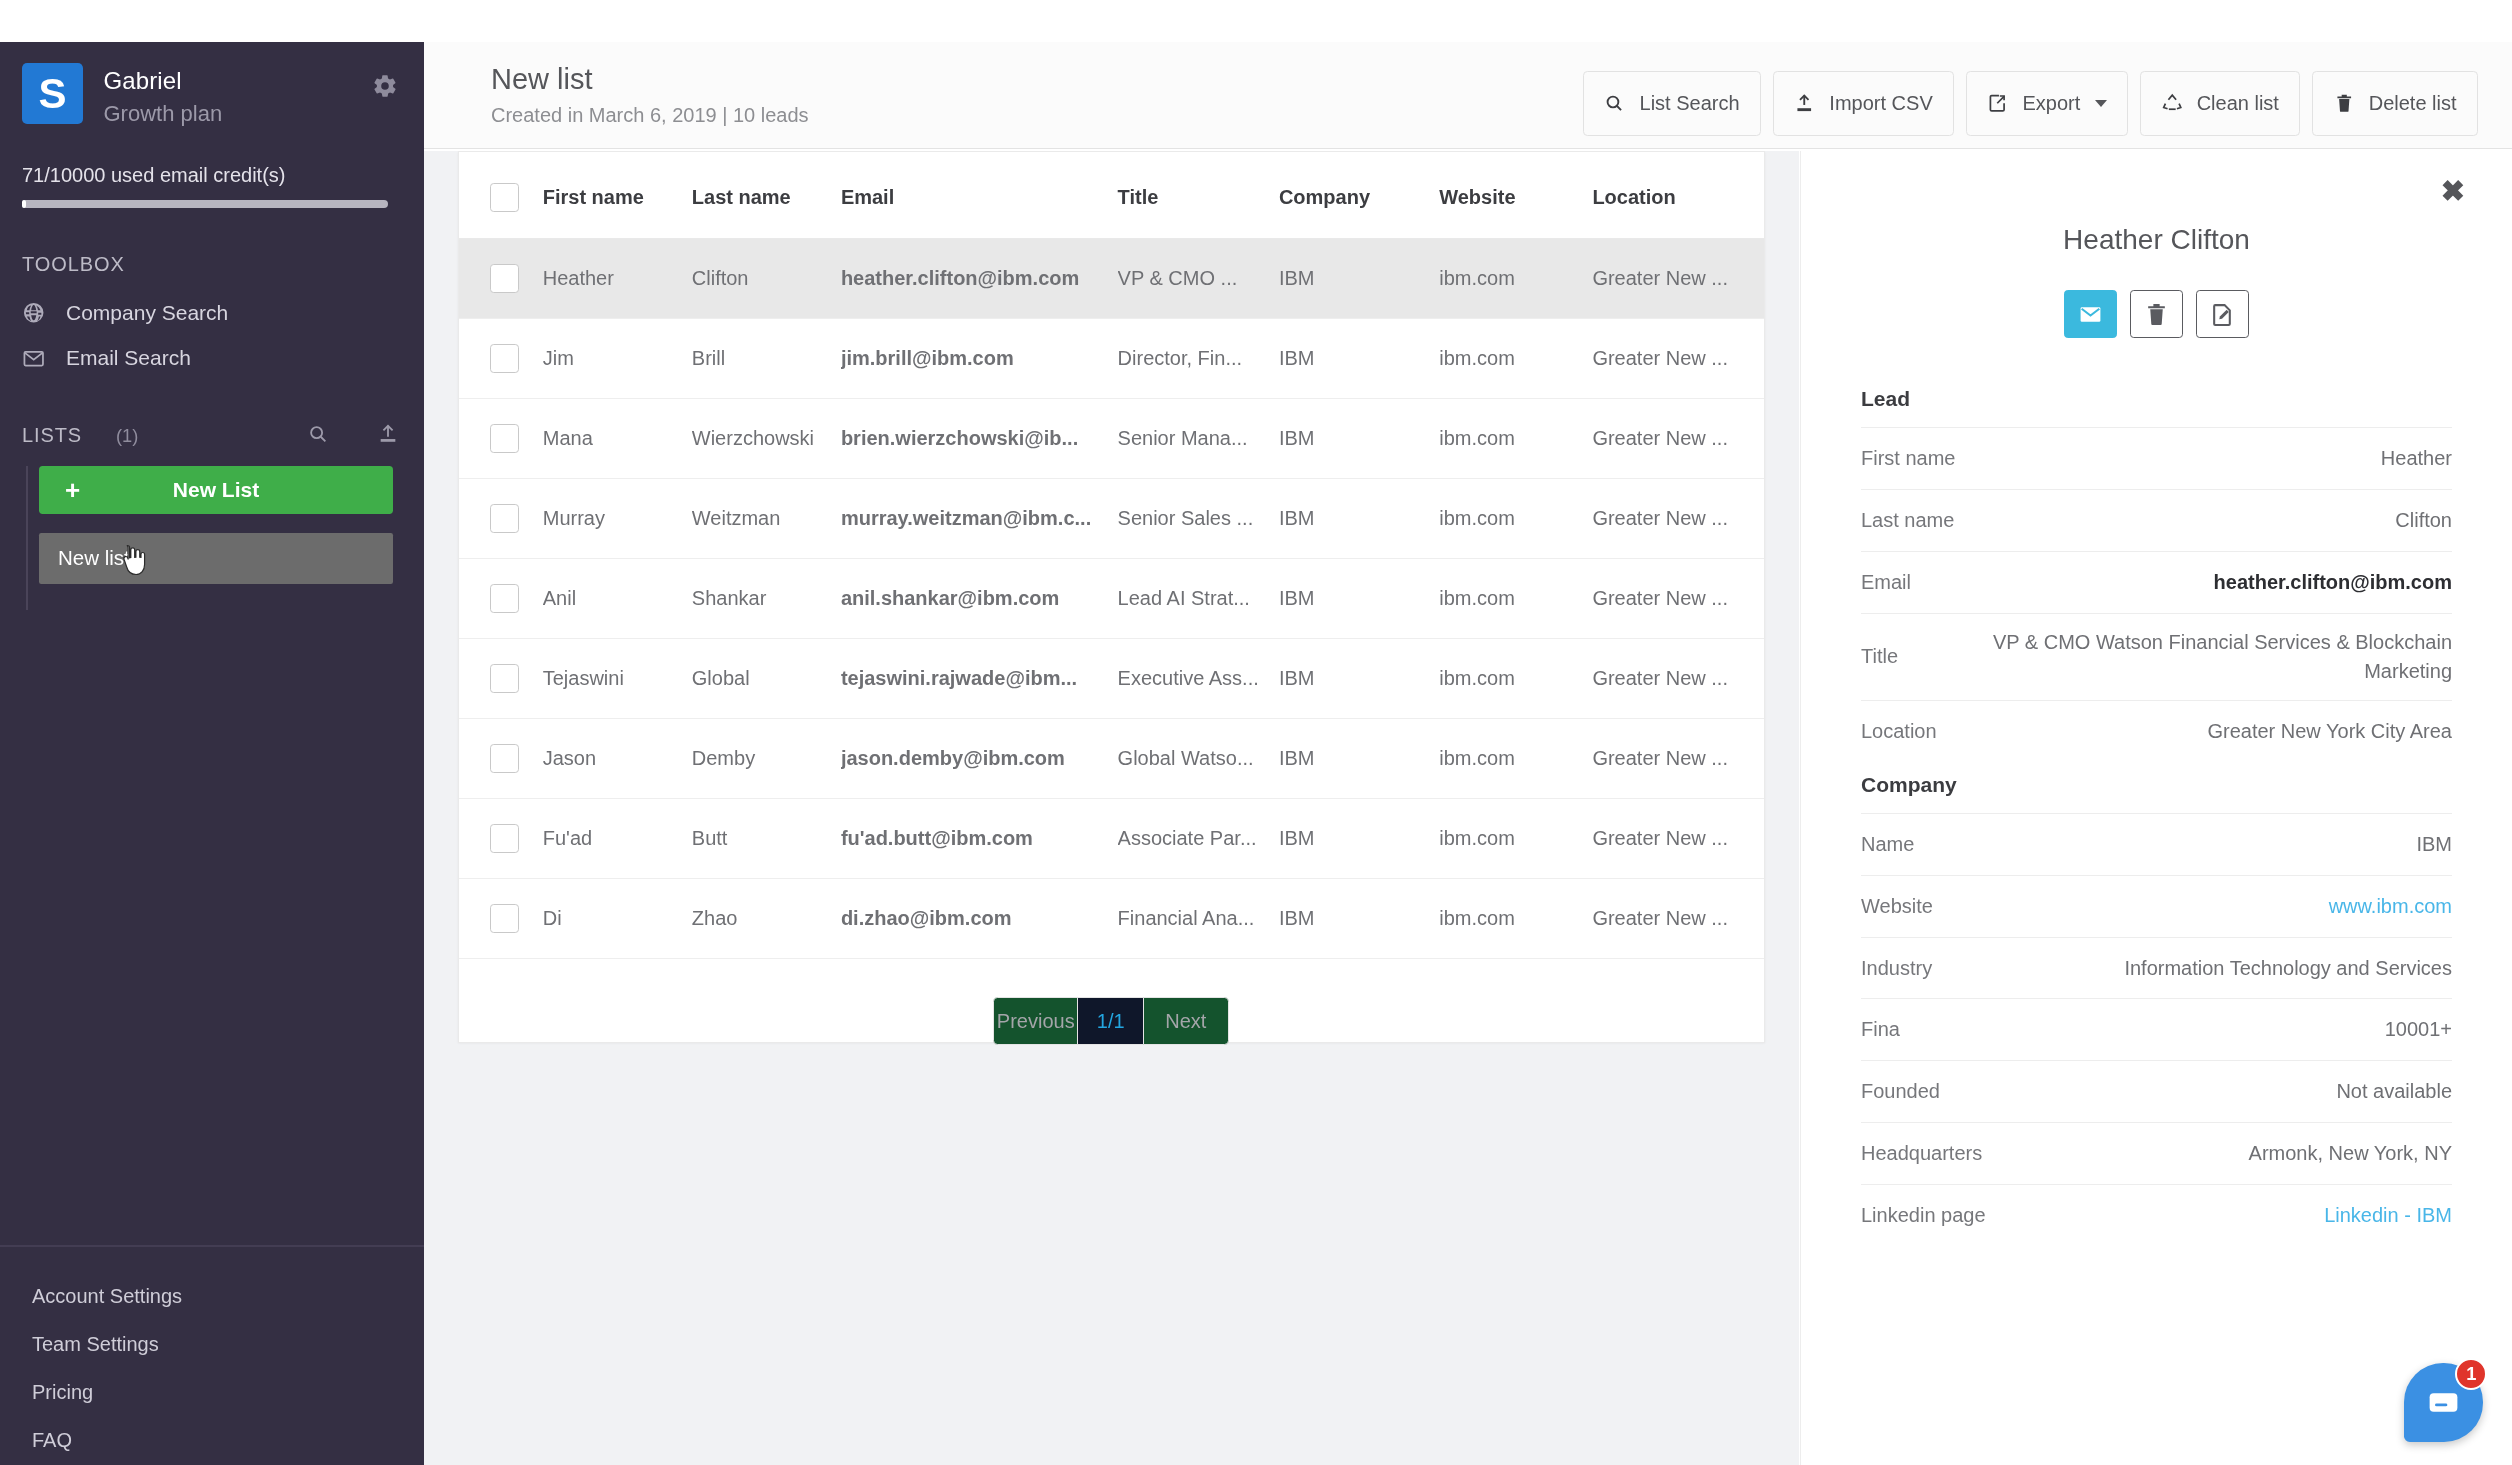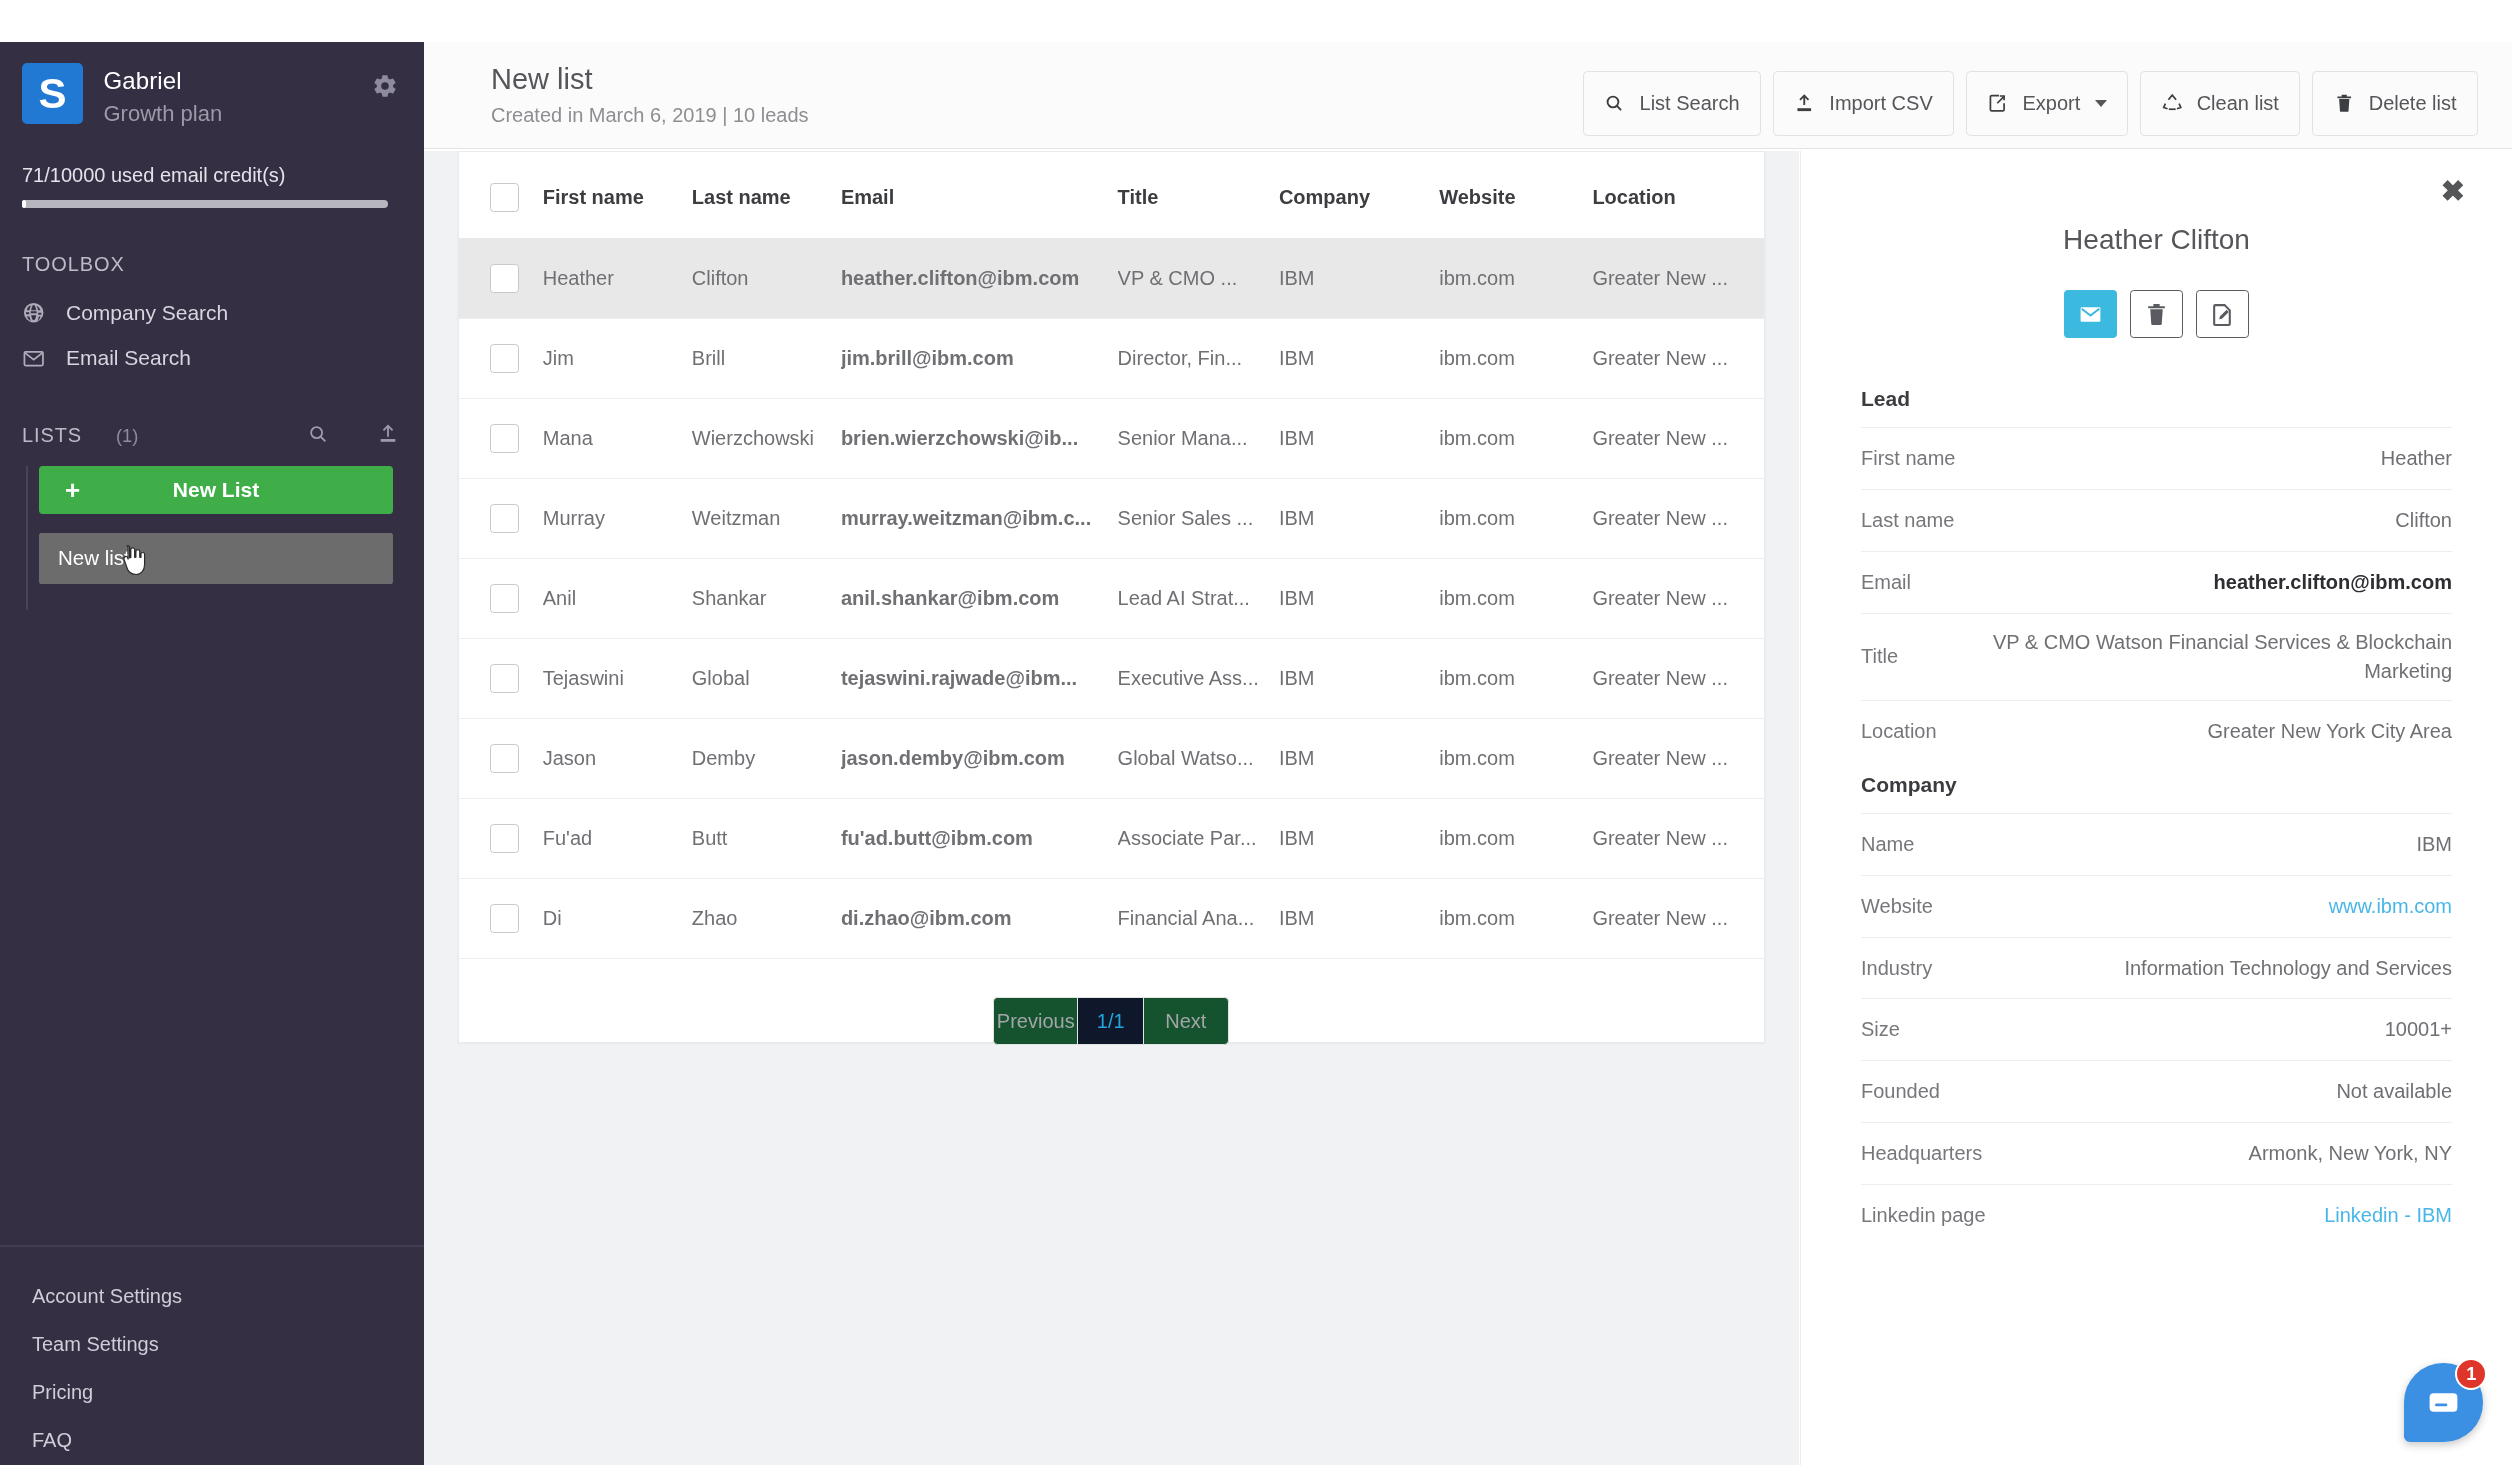"Size" div.k { text: Size -> Fina }
